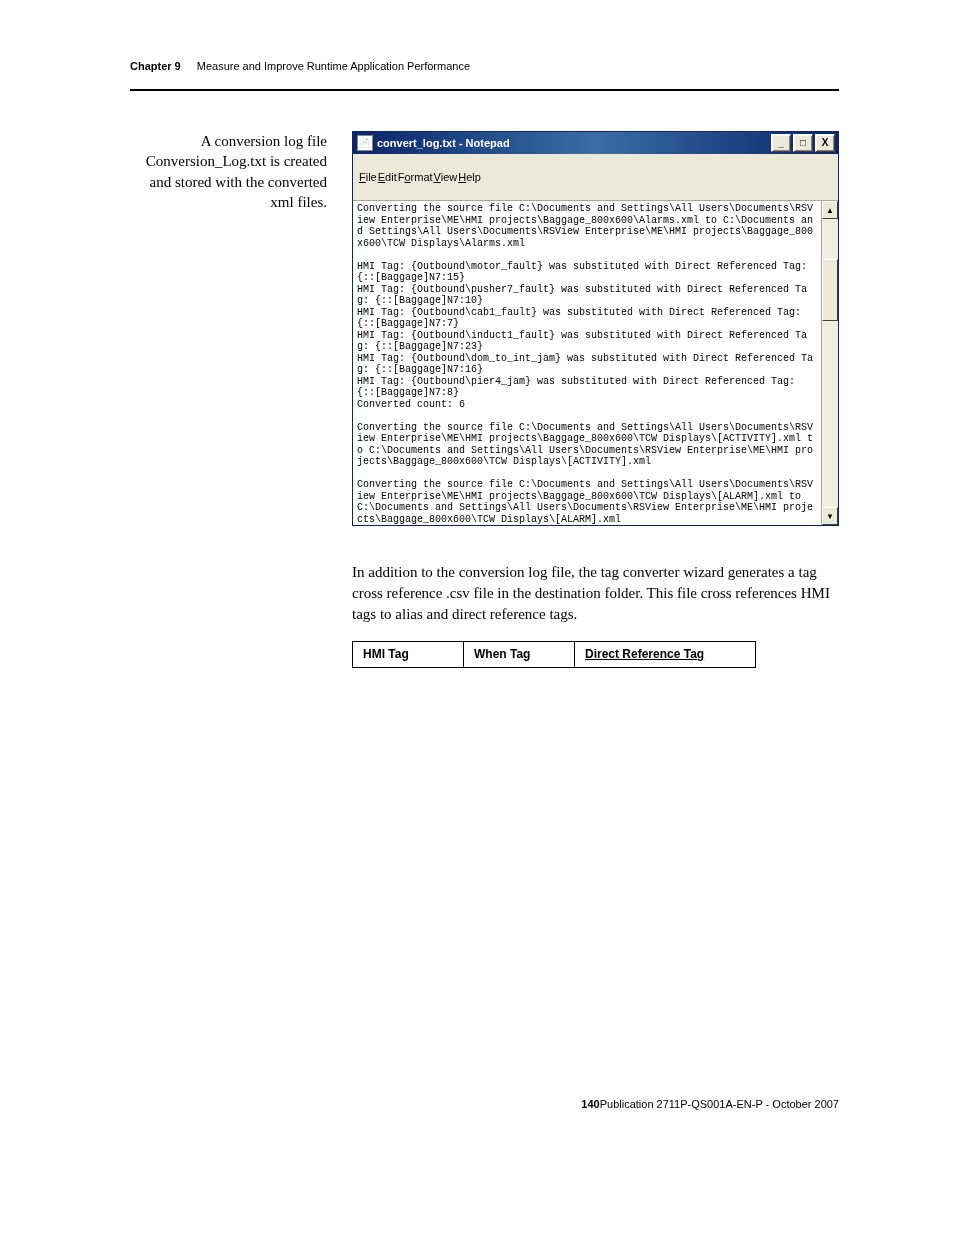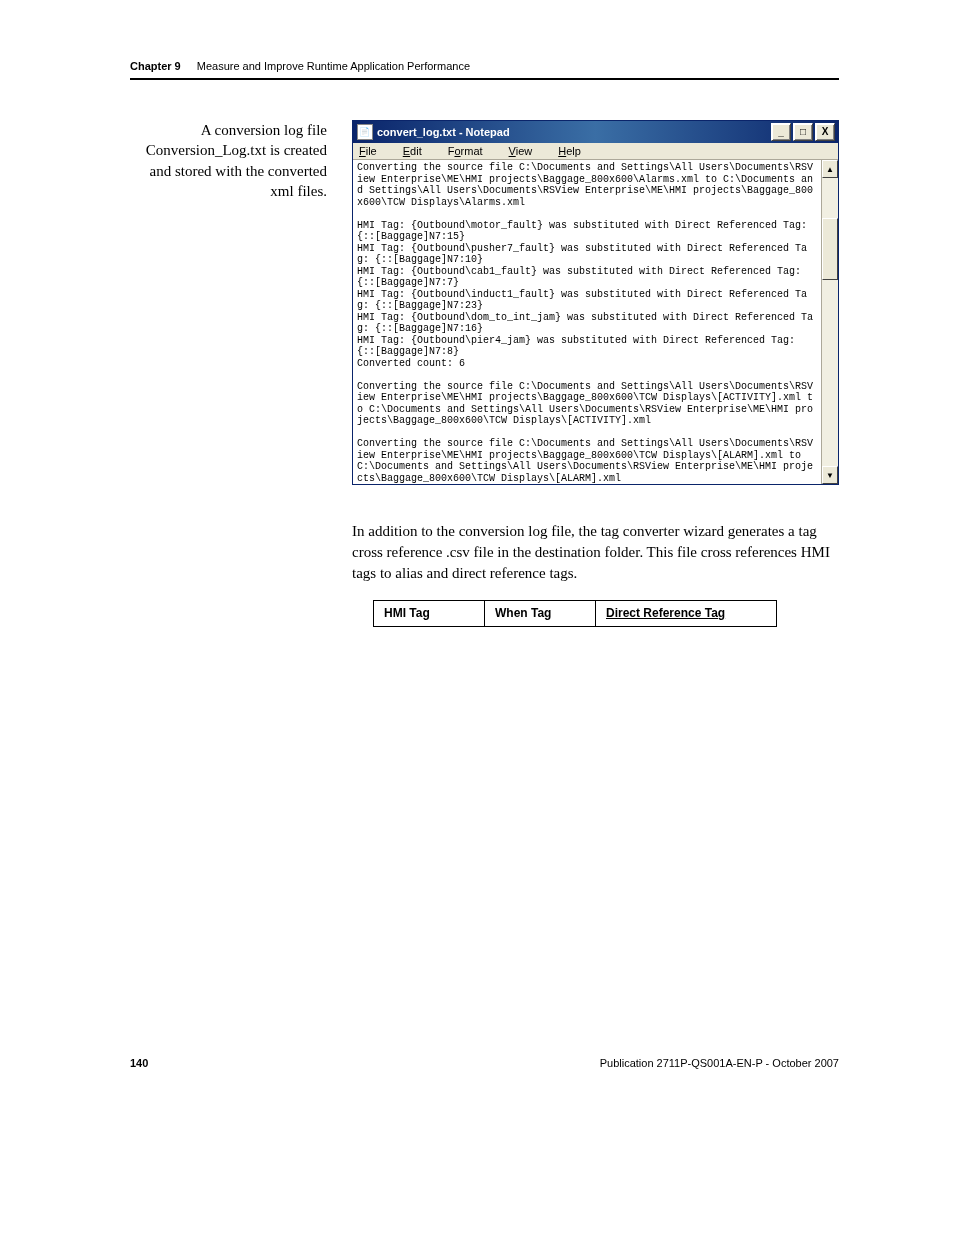"Chapter 9" .header-line { padding-bottom: 6px -> 17px }
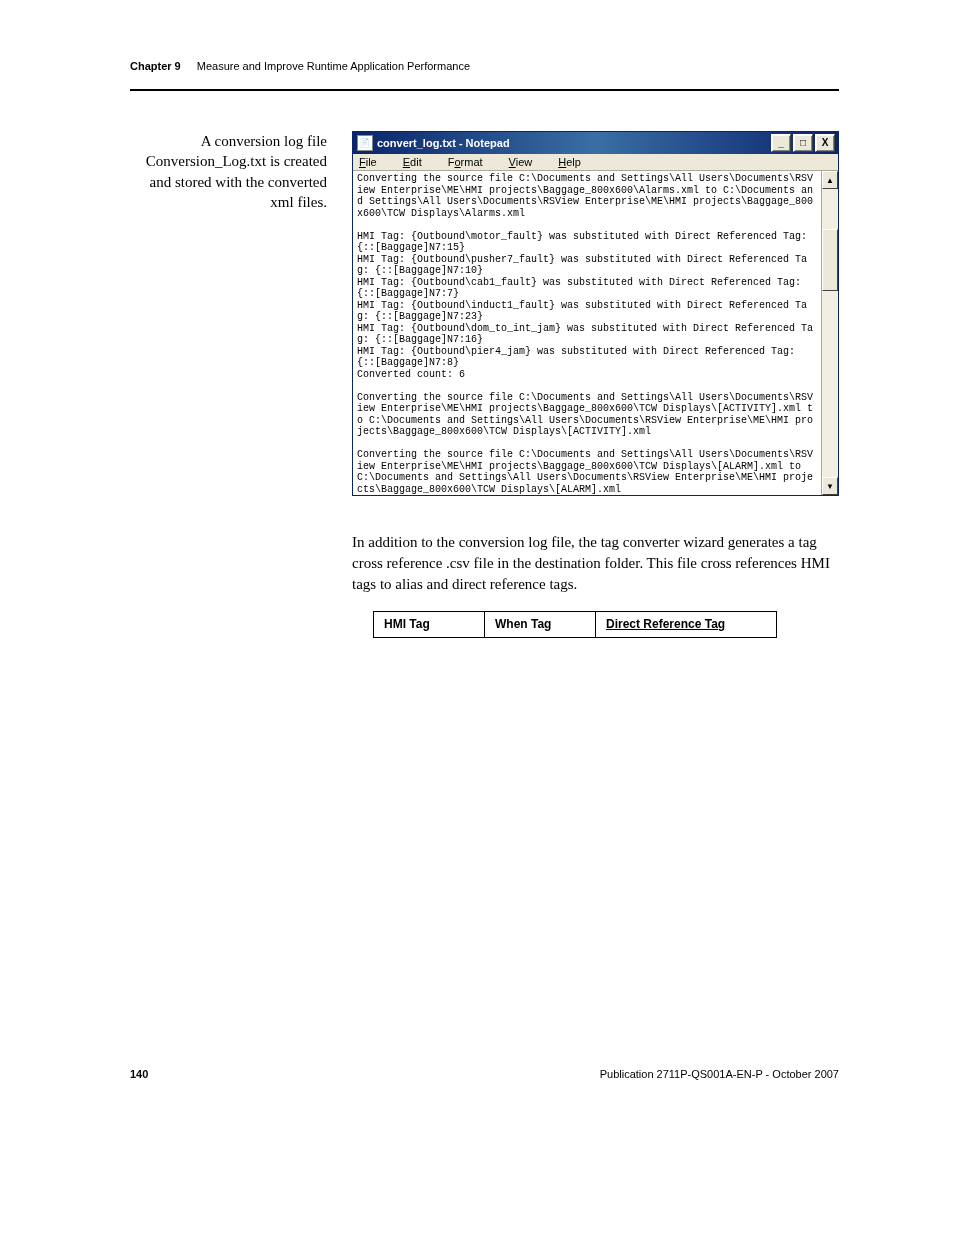"File" .menubar { gap: 26px -> 1px; padding: 2px 6px -> 17px 6px }
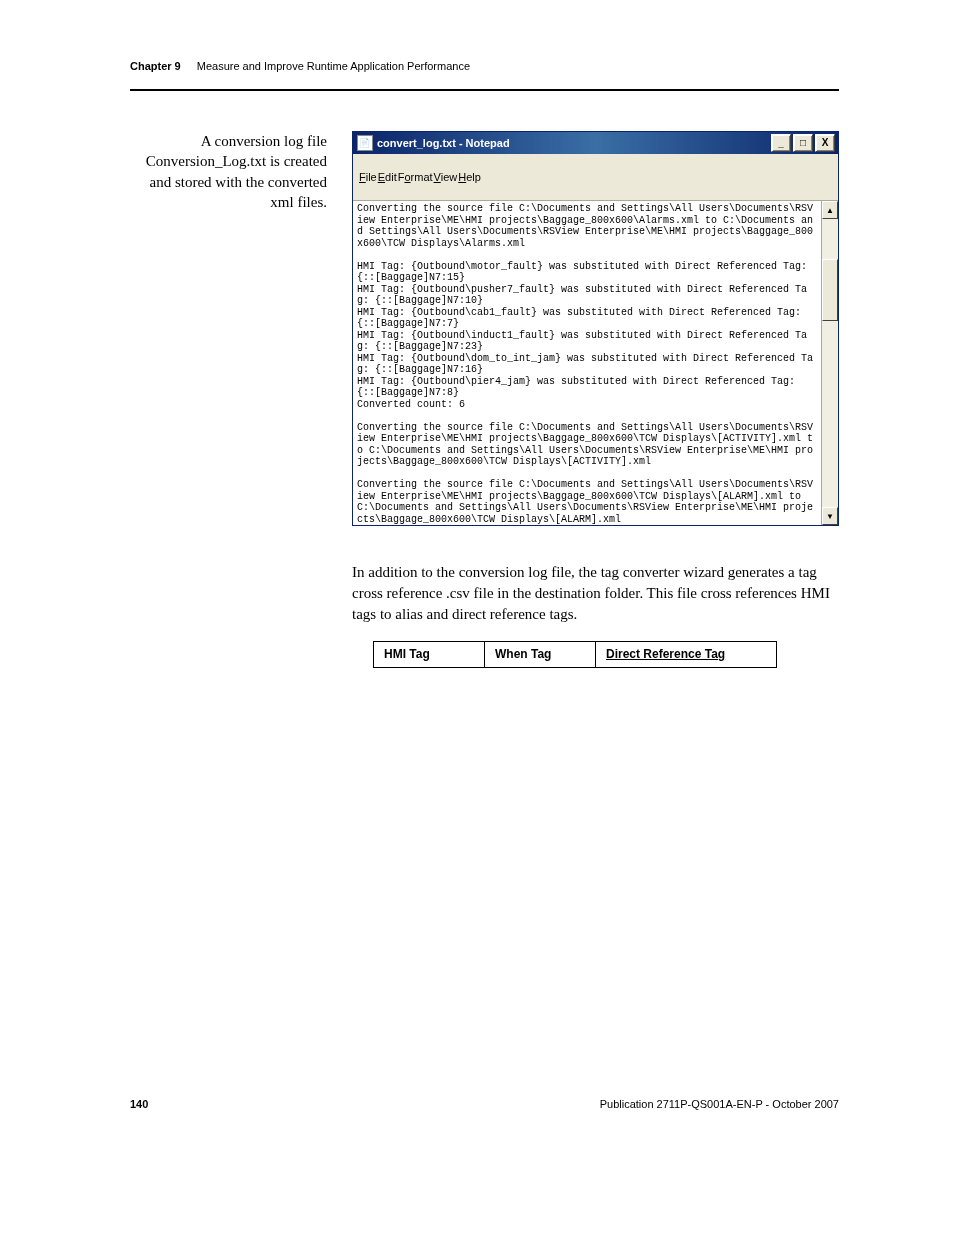"HMI Tag" .tag-table { margin-left: 21px -> none }
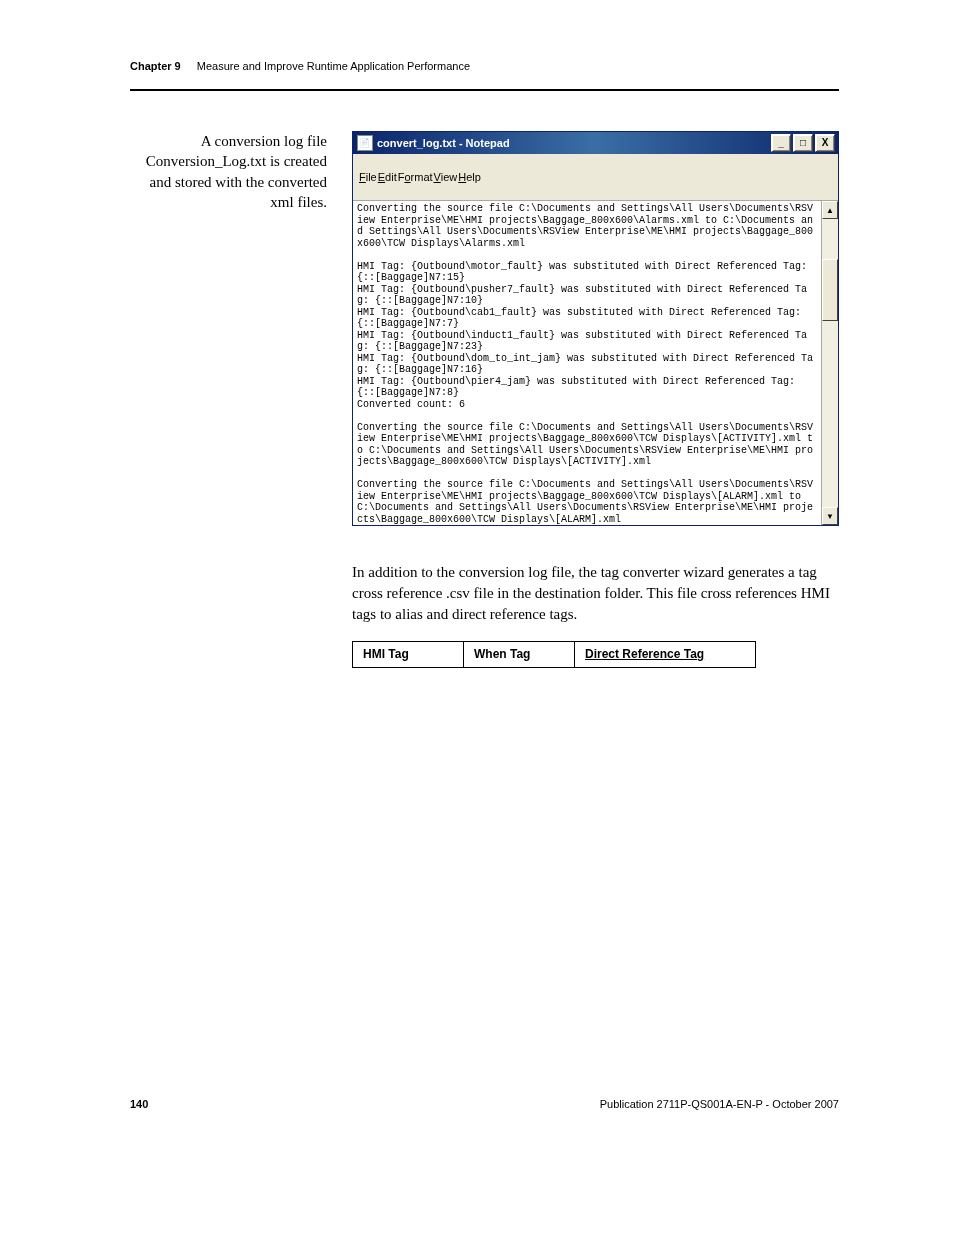"140" .footer { justify-content: space-between -> flex-end }
